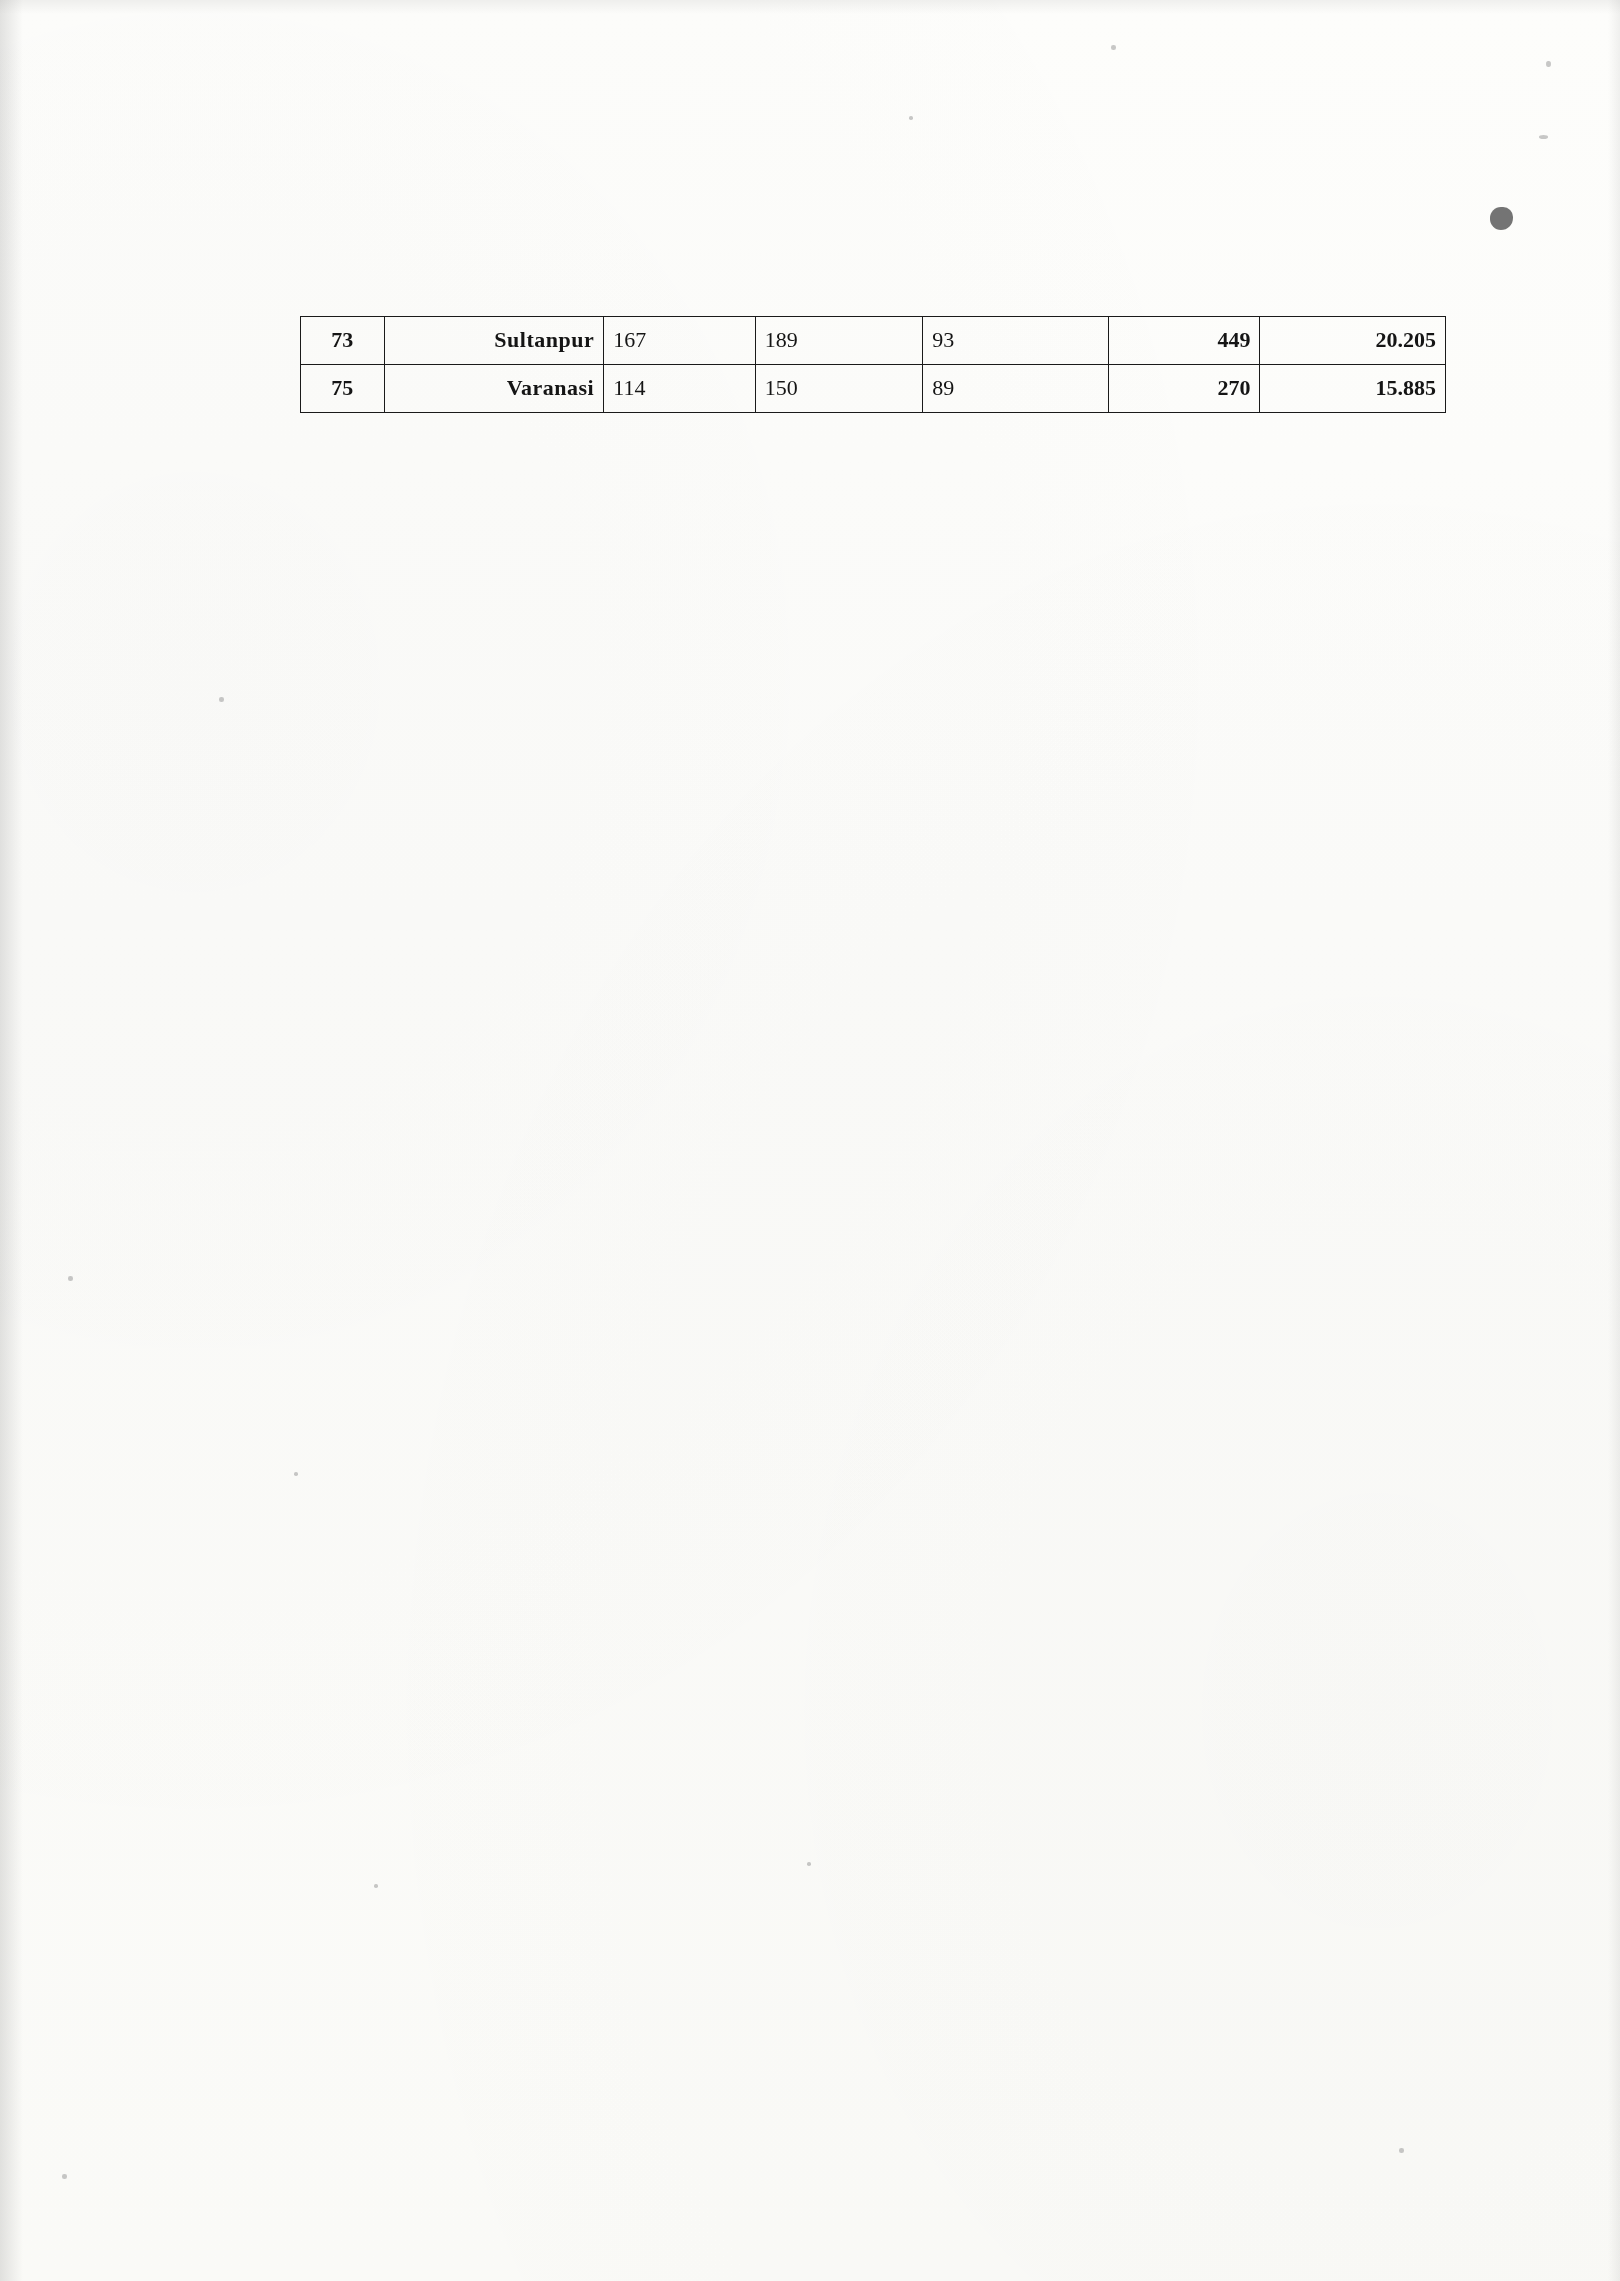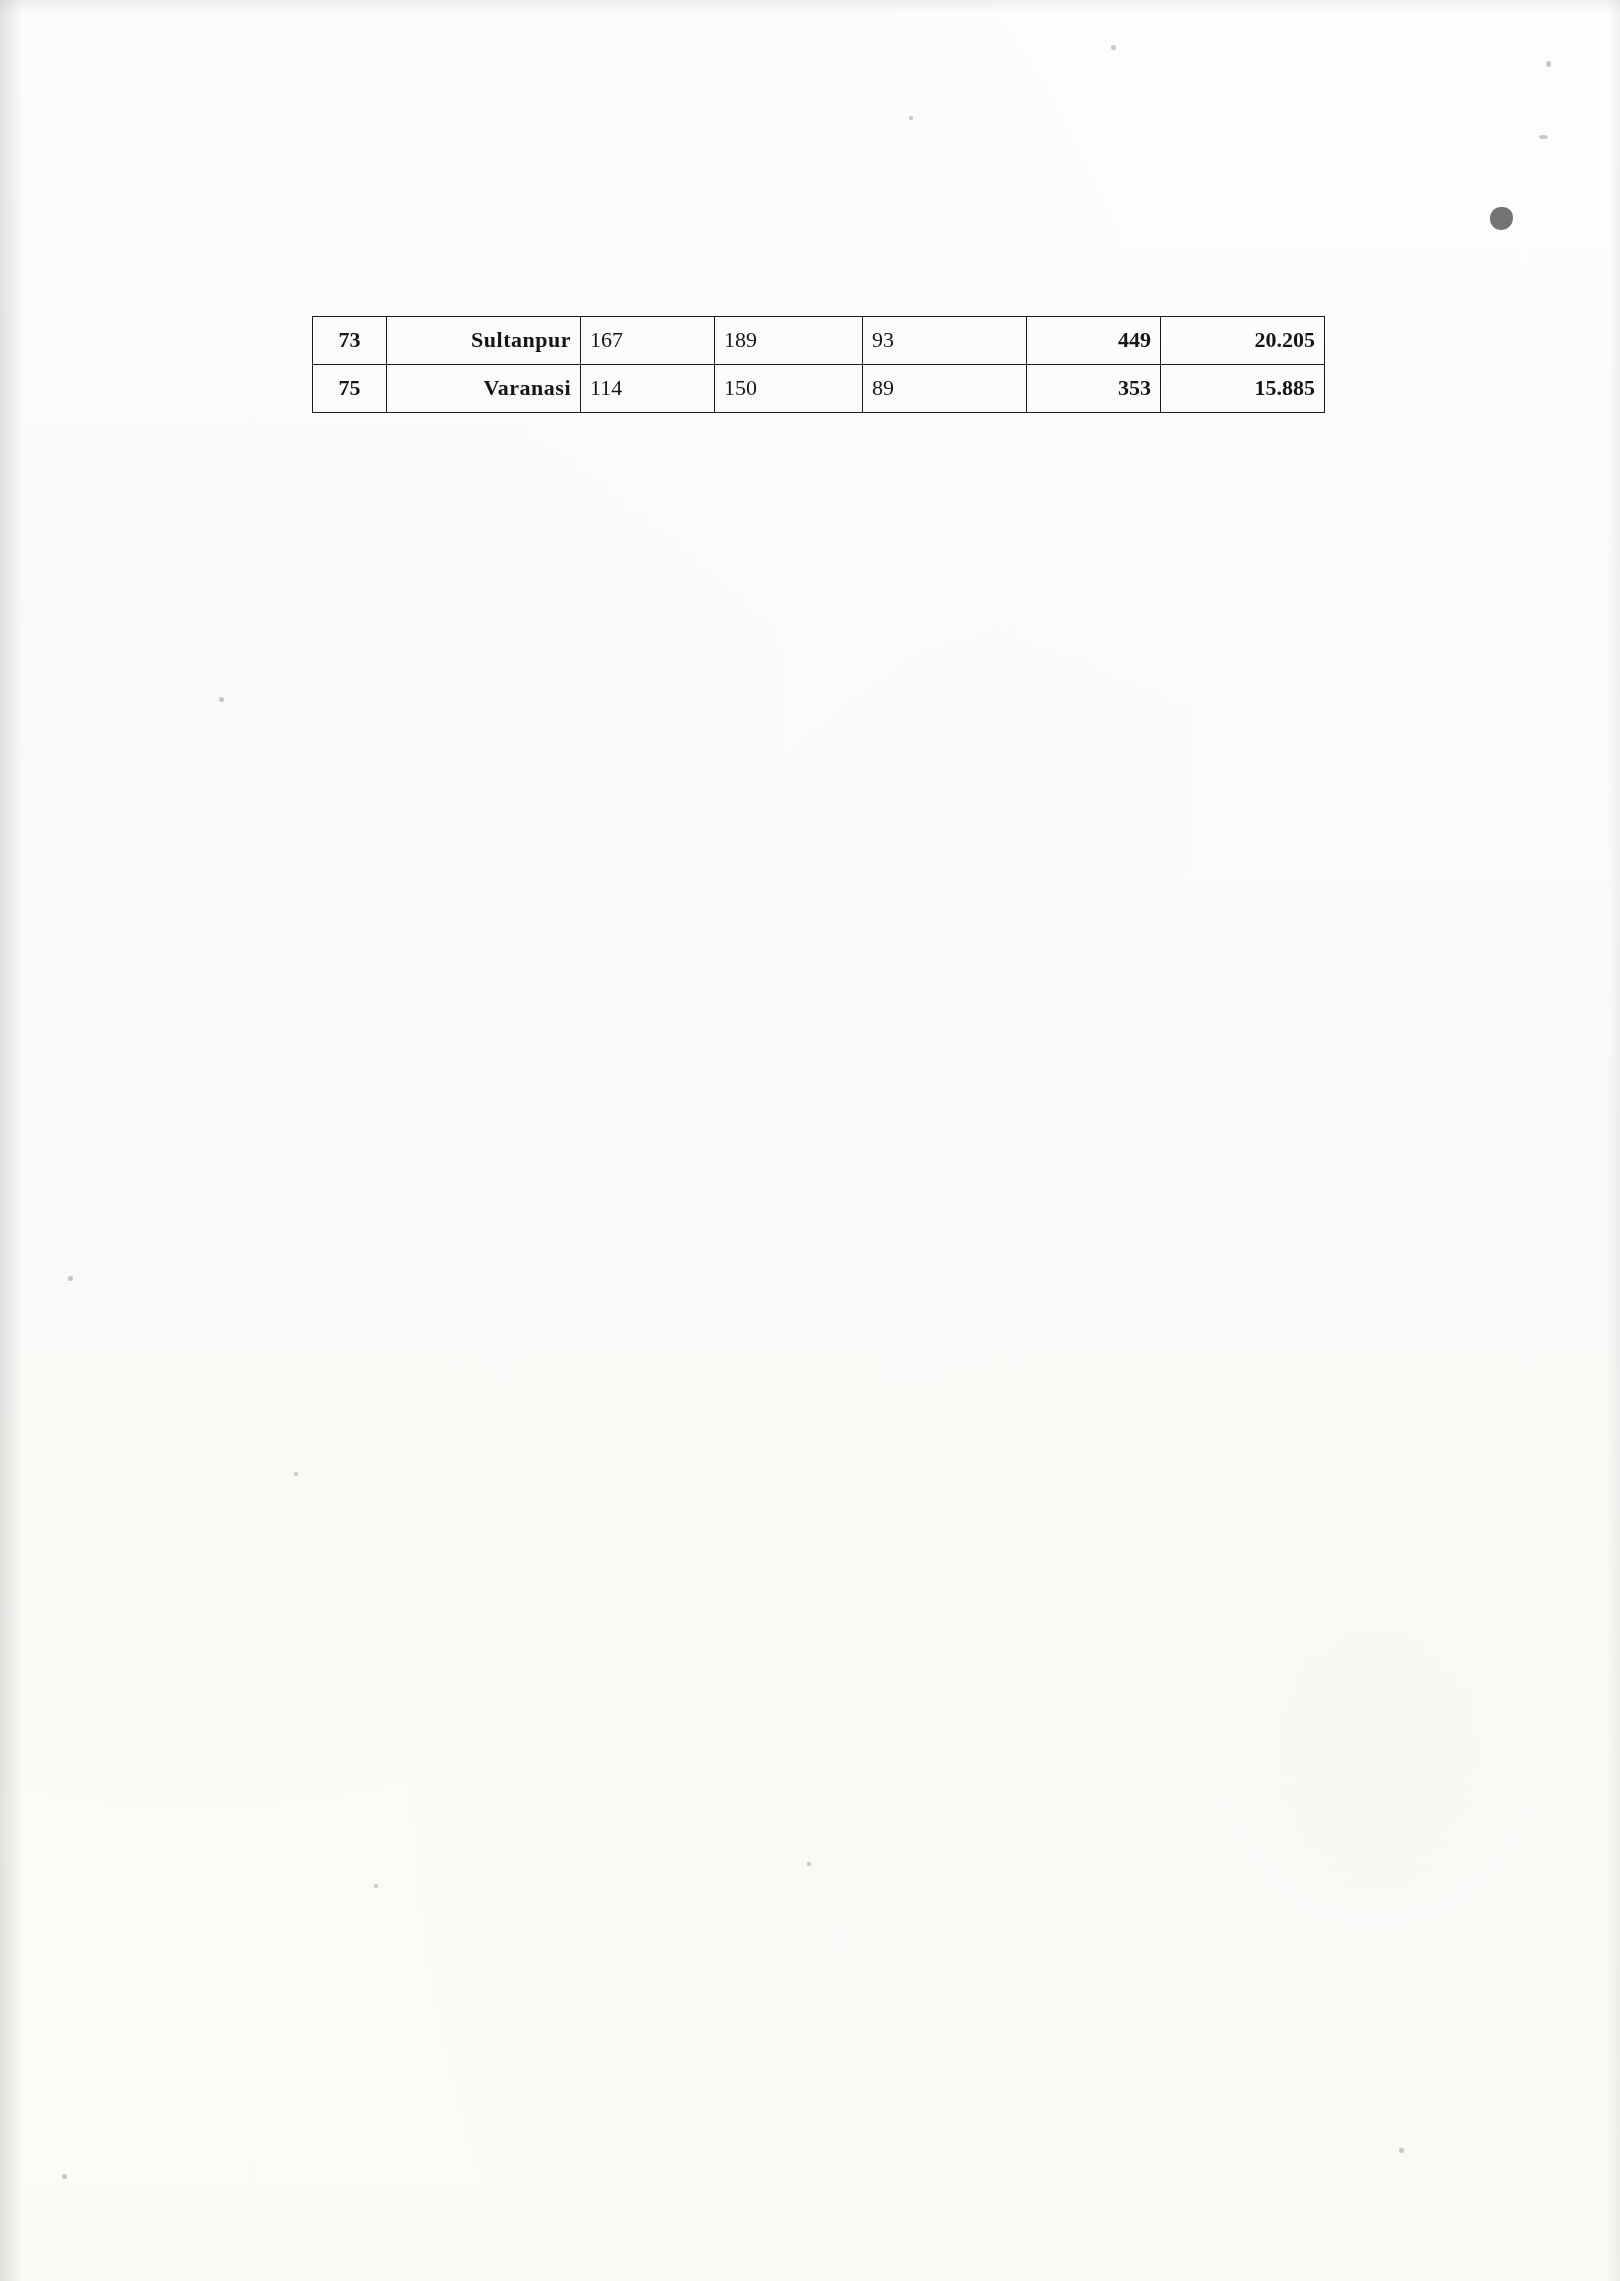"73" .table-wrap { left: 312px -> 300px; width: 1011px -> 1146px }
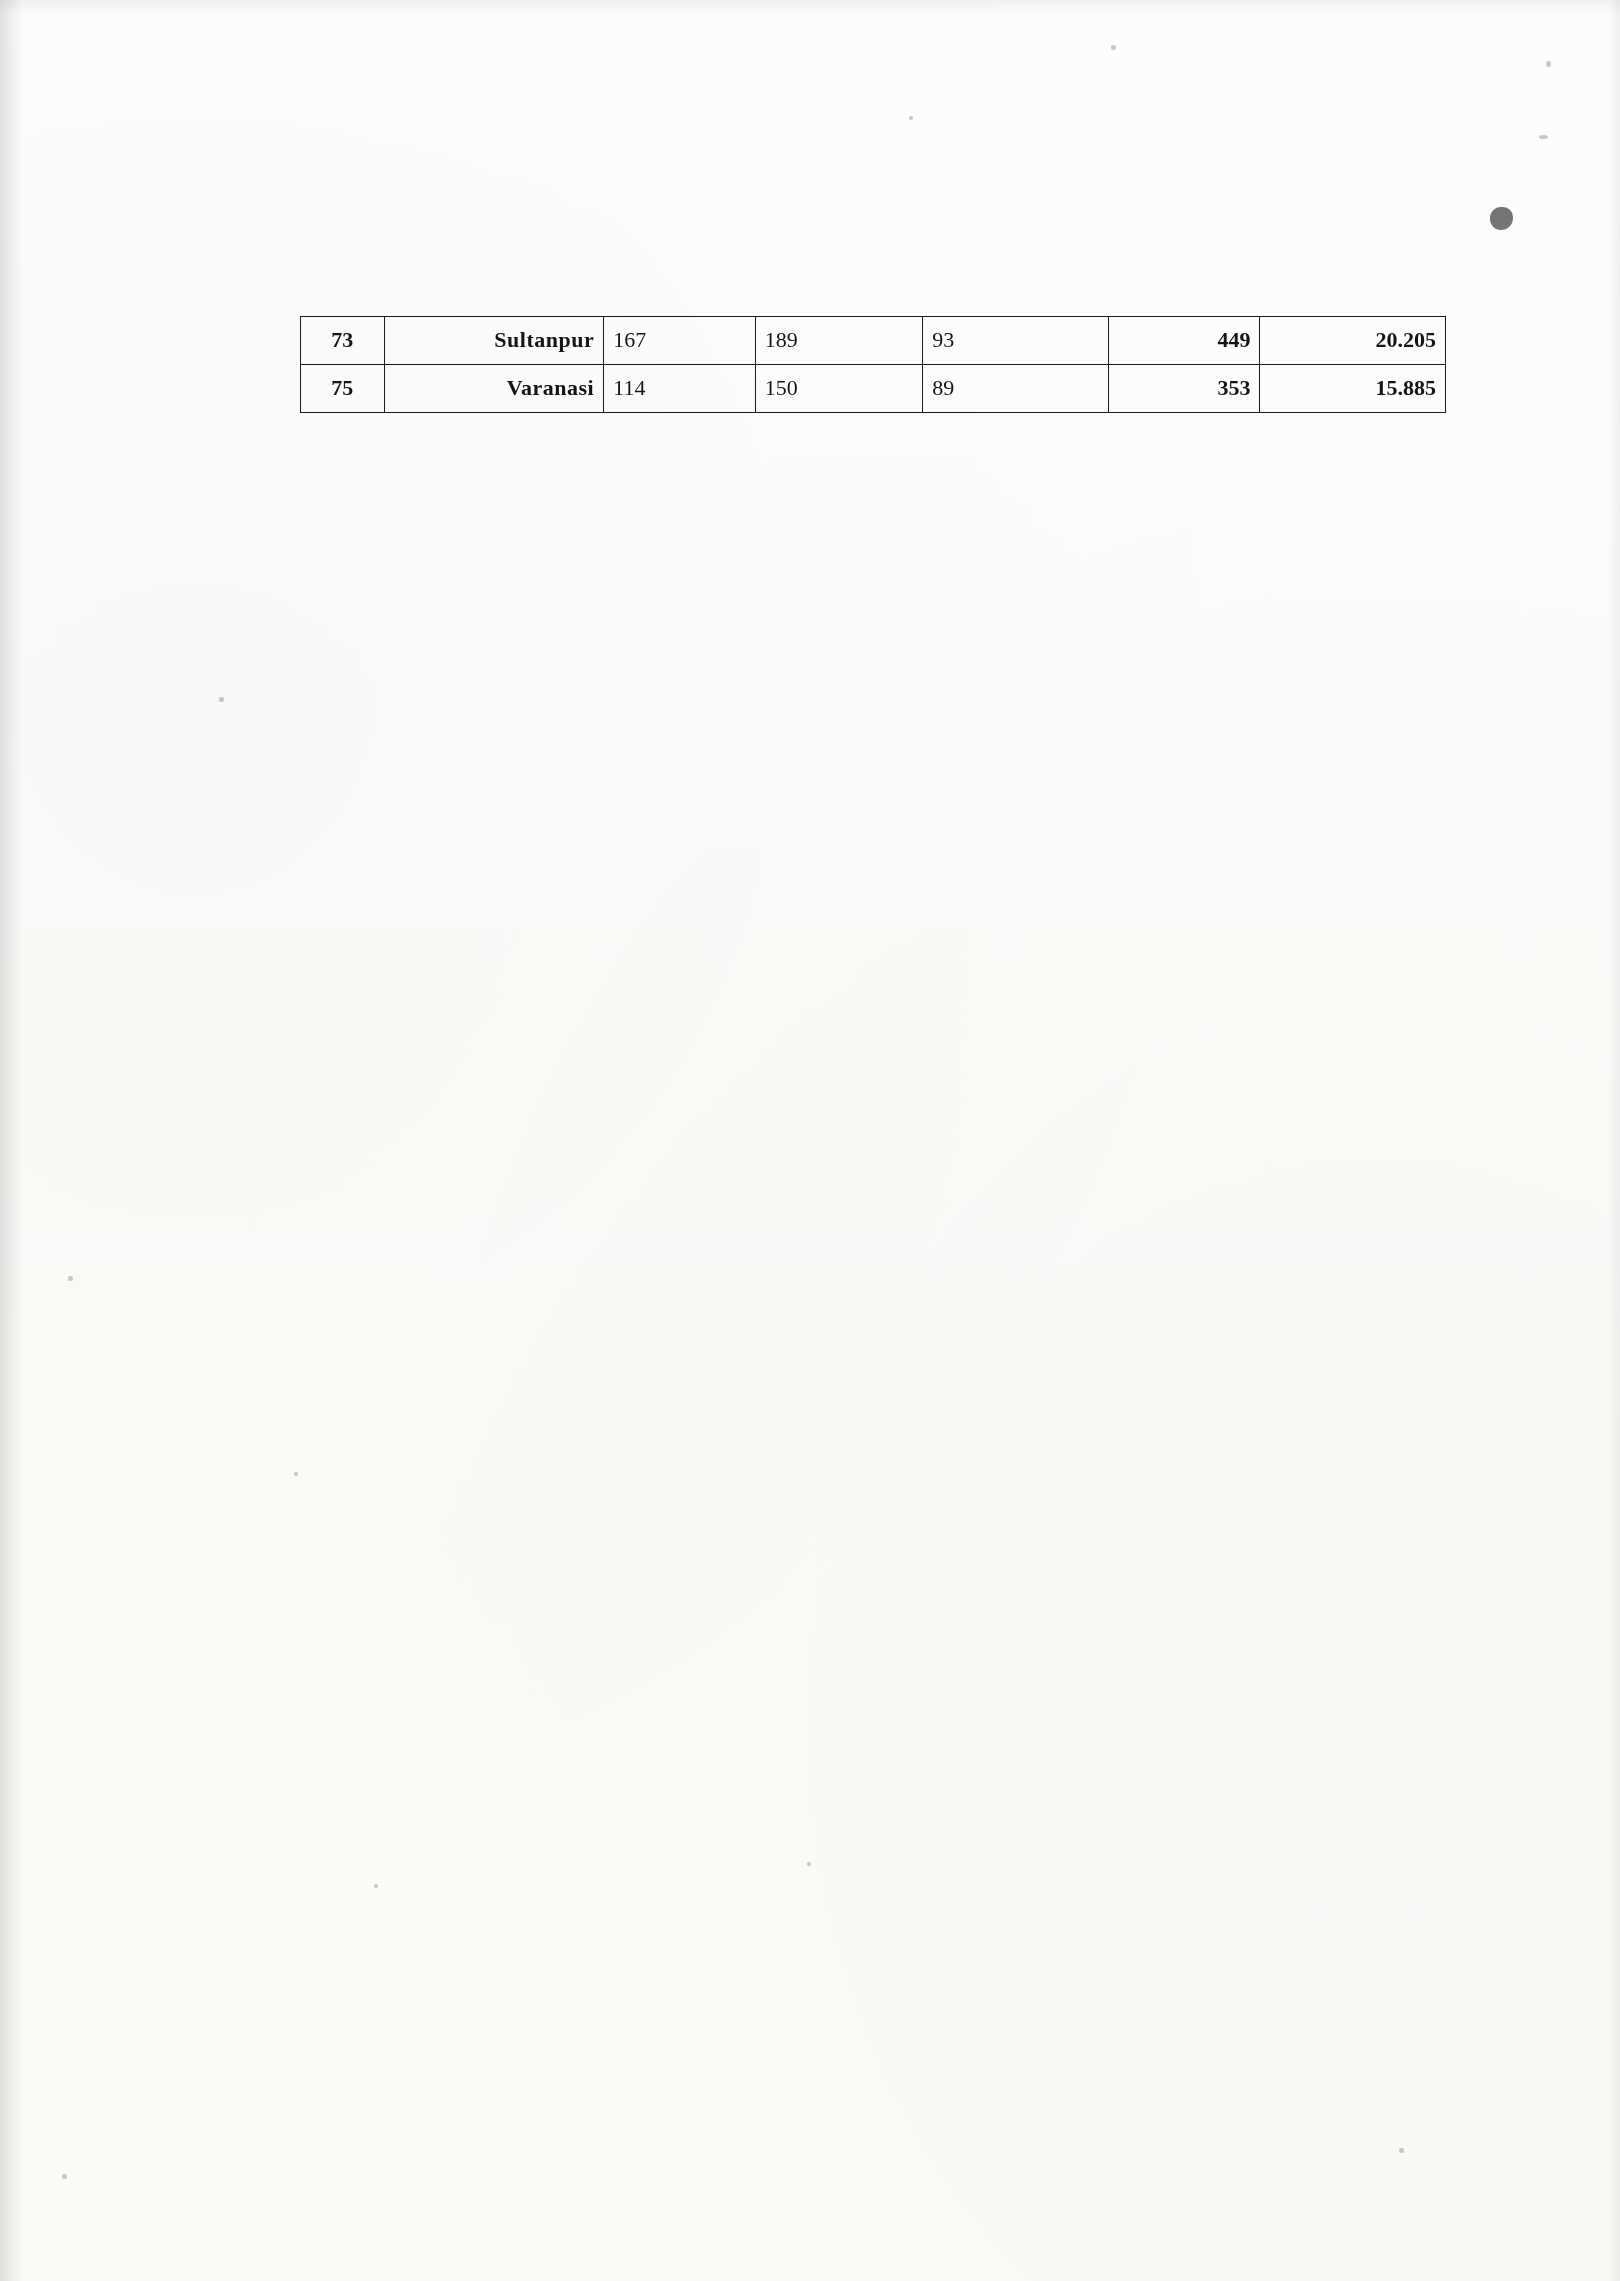"353" td.cell-num-bold { text: 353 -> 270 }
